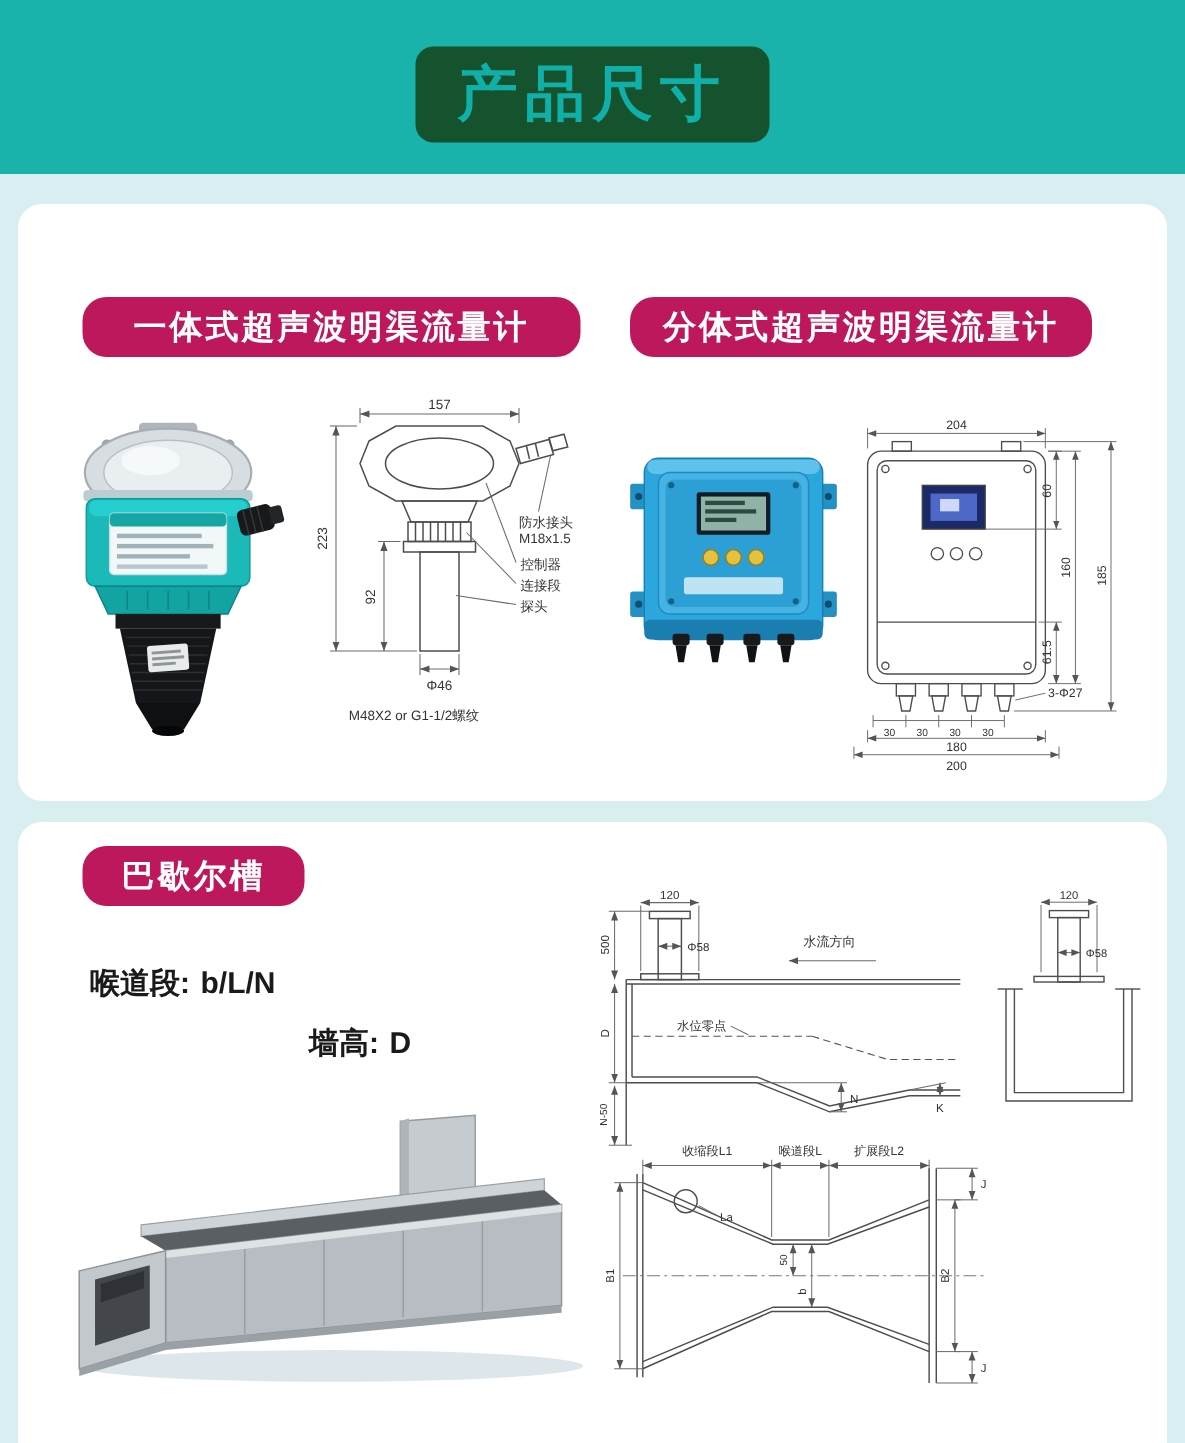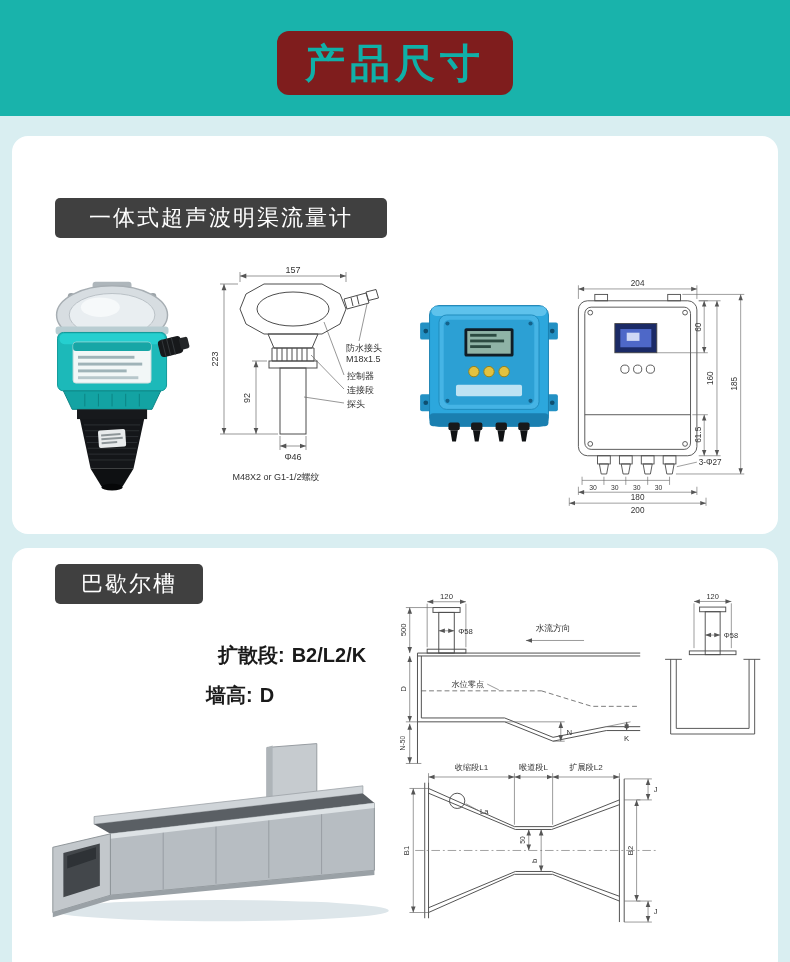"产品尺寸" .title-box { background: #7f1d1d -> #14532d }
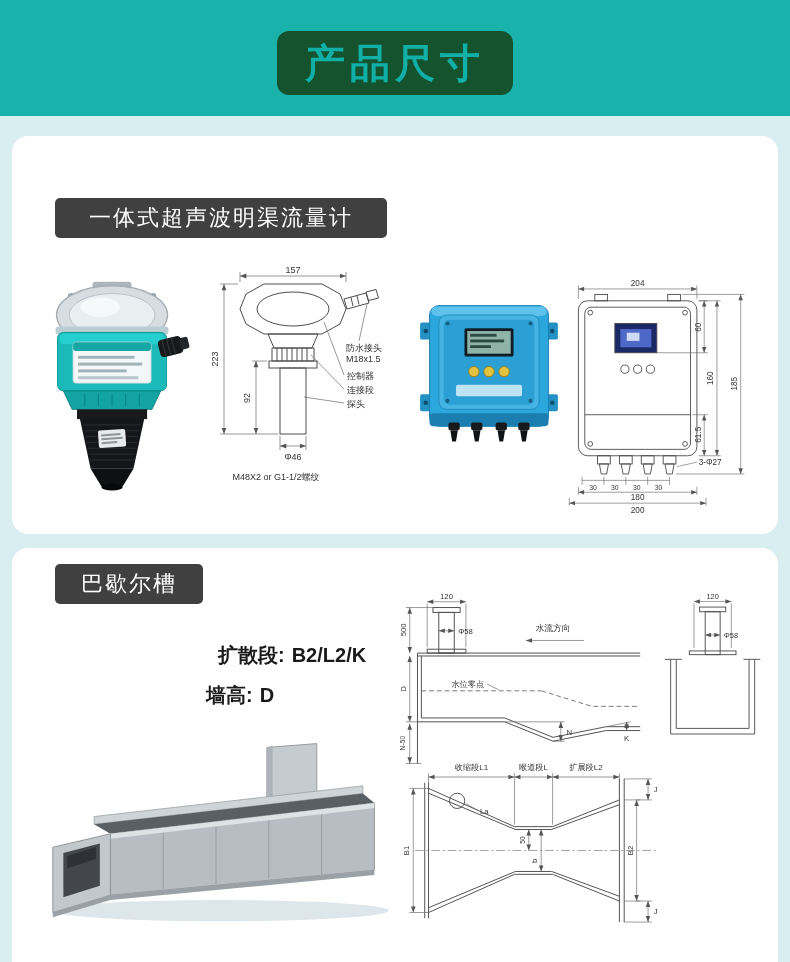"一体式超声波明渠流量计" .pill { background: #404040 -> #be185d; border-radius: 5px -> 16px; font-weight: normal -> bold }
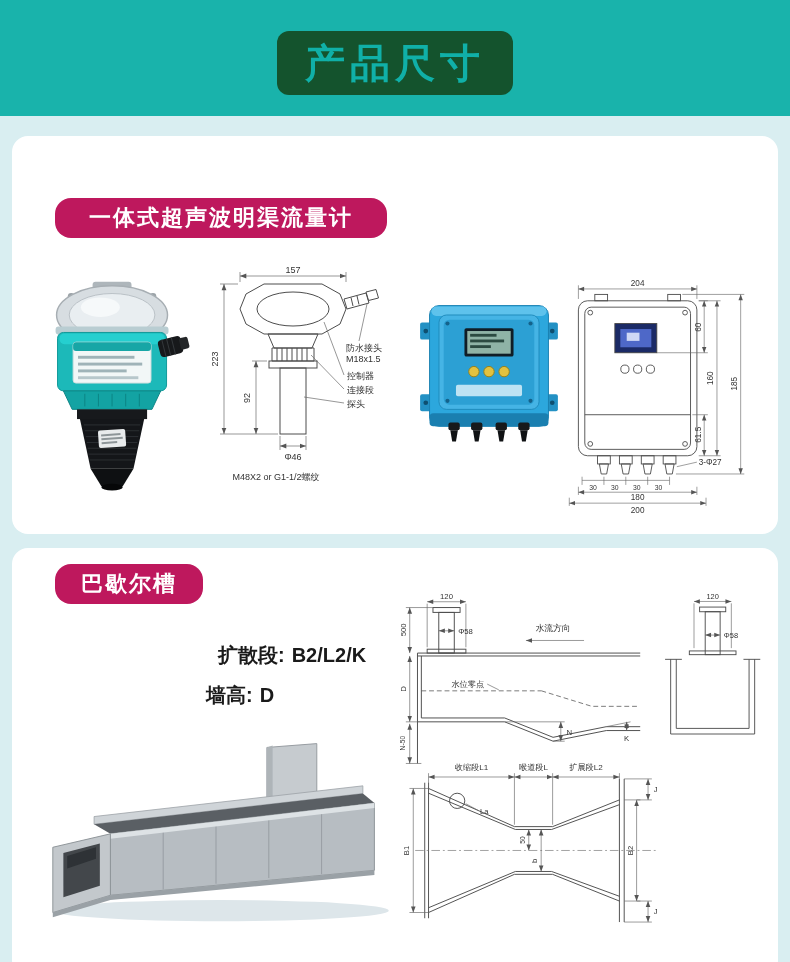"分体式超声波明渠流量计" div.pill { html: none -> <div>分体式超声波明渠流量计</div> }
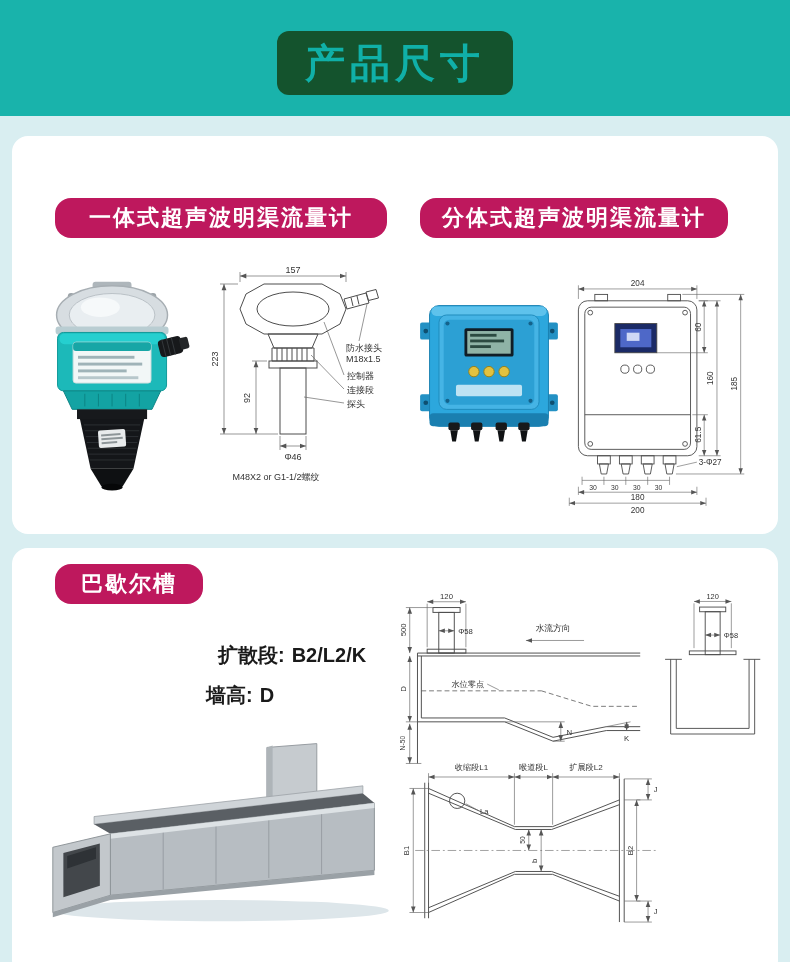"喉道段: b/L/N" div.legend-item { html: none -> <div> <span>喉道段:</span><span>b/L/N</span> </div> }
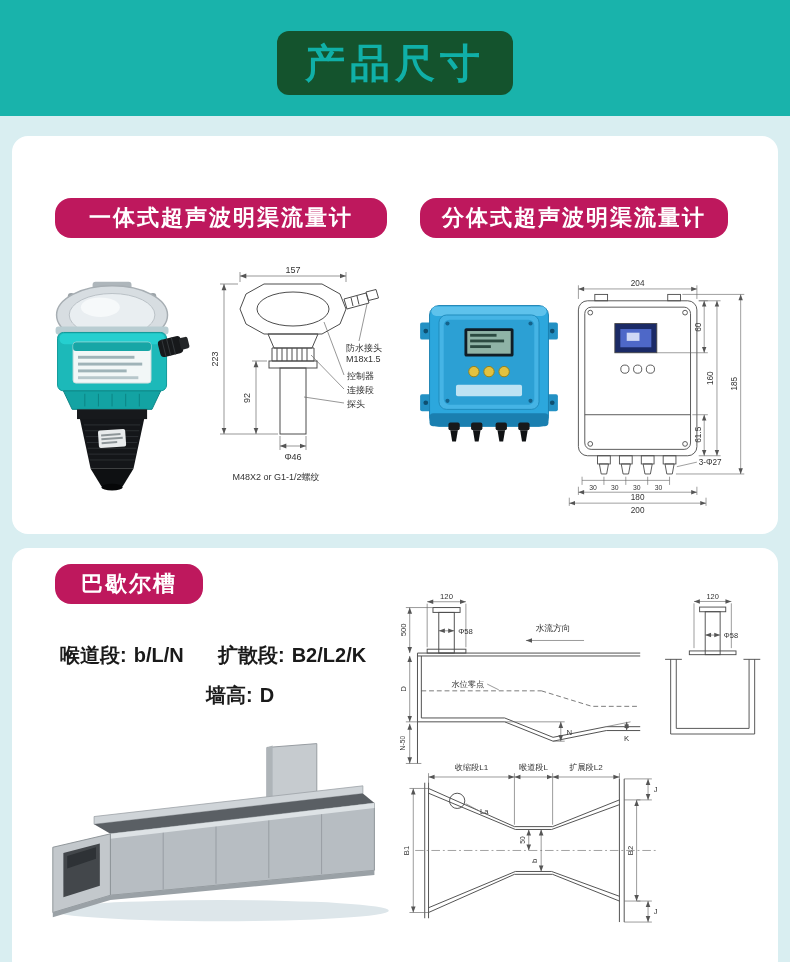"扩散段: B2/L2/K" div.legend-item { html: <div> <span>扩散段:</span><span>B2/L2/K</span> </div> -> none }
